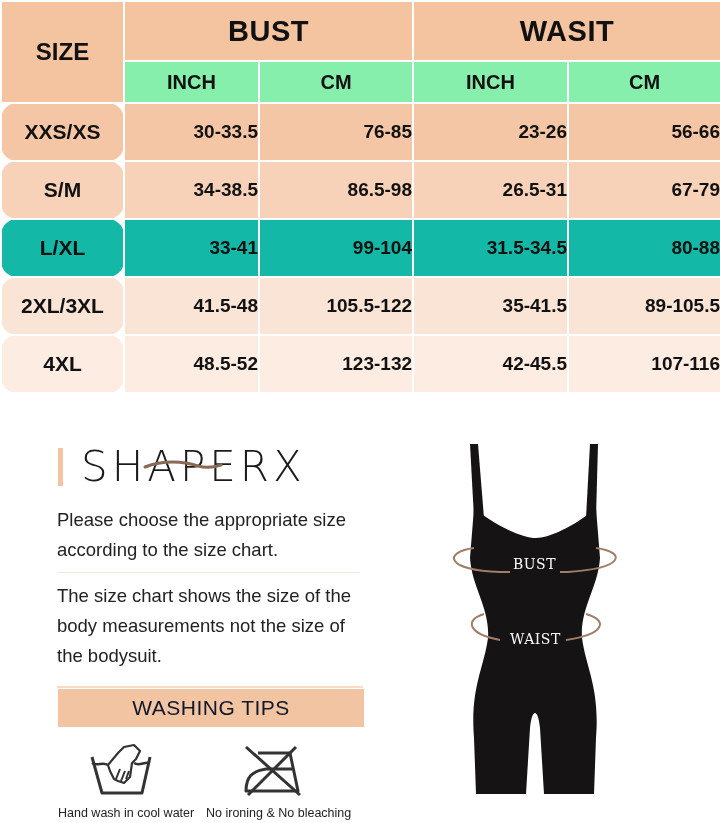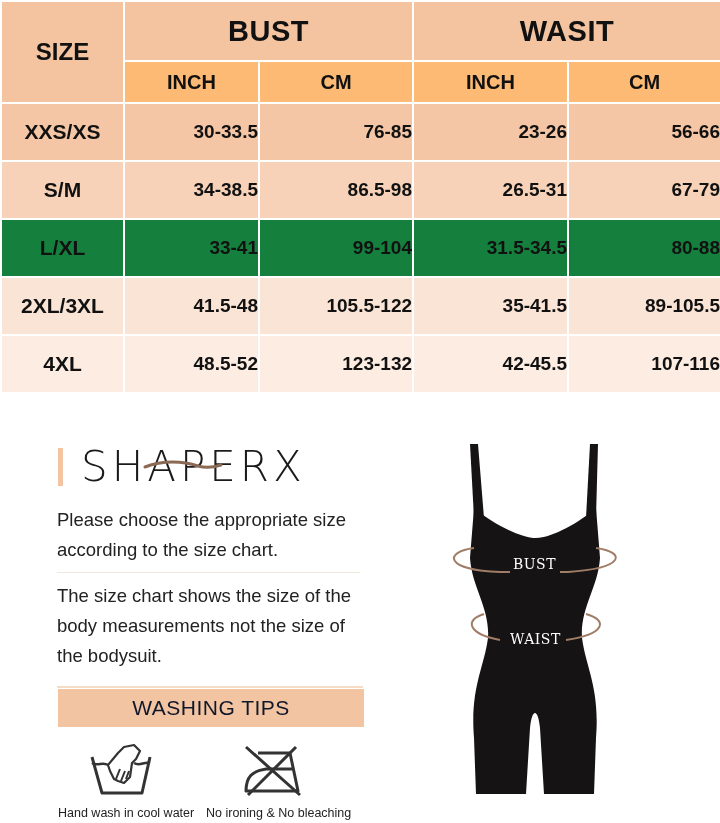"INCH" .size-table th.unit { background: #fdba74 -> #86efac }
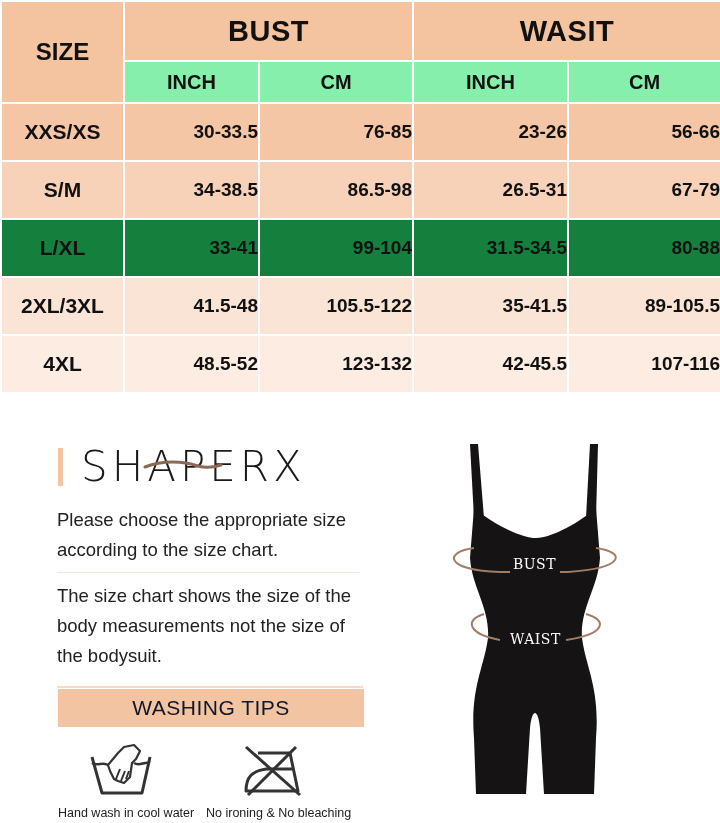"XXS/XS" .size-table td.size-cell { border-radius: none -> 16px }
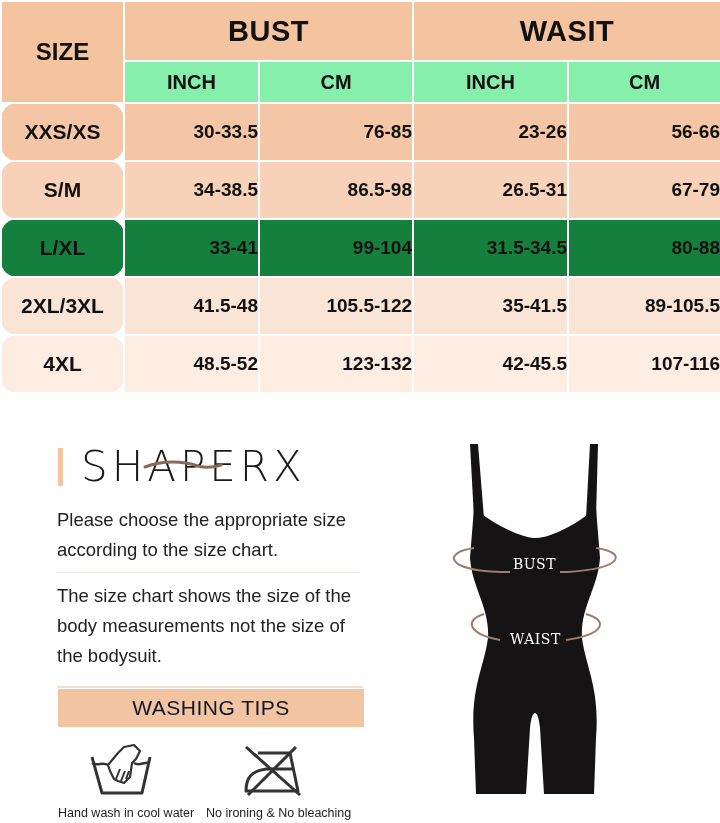"L/XL" .row-2 td { background: #15803d -> #14b8a6 }
